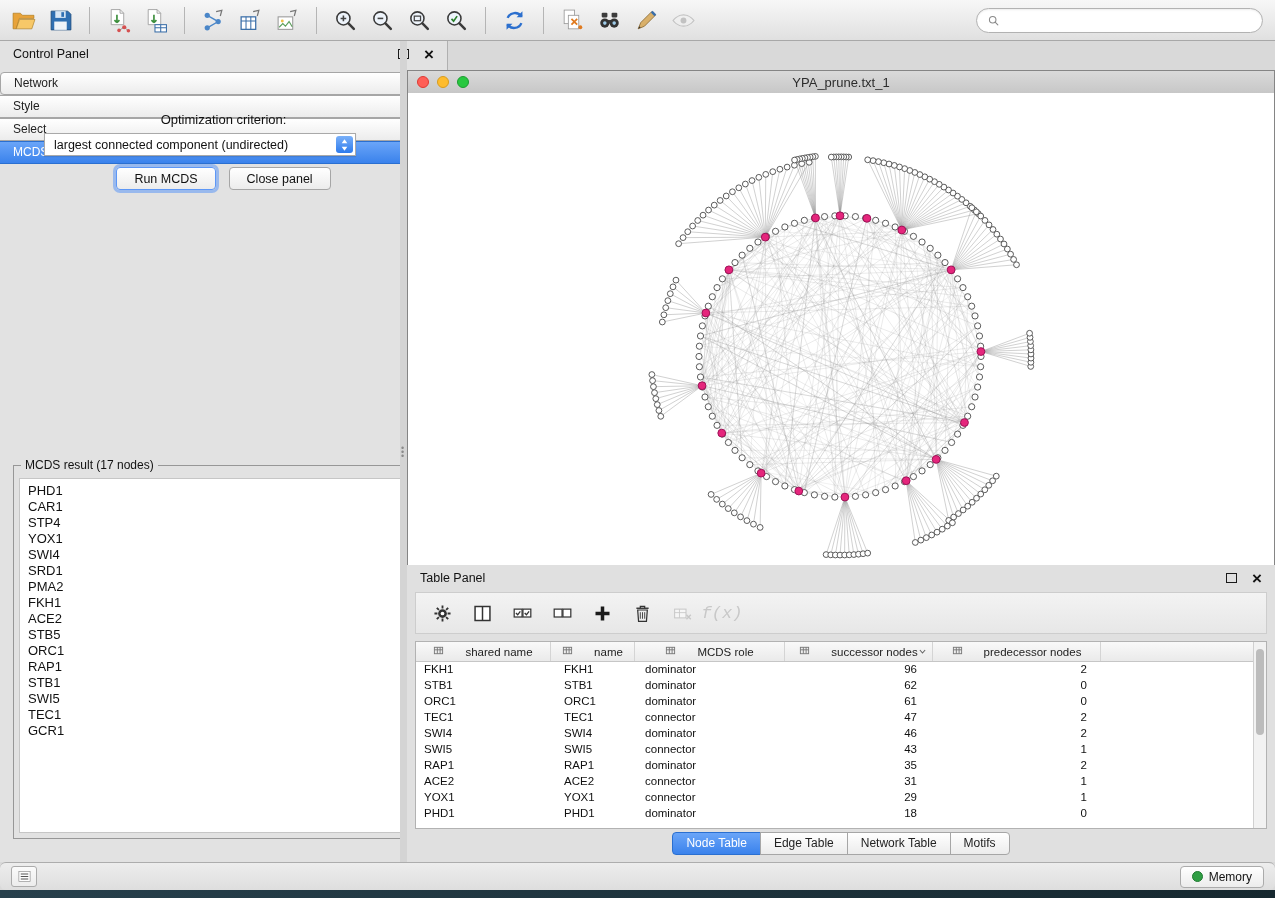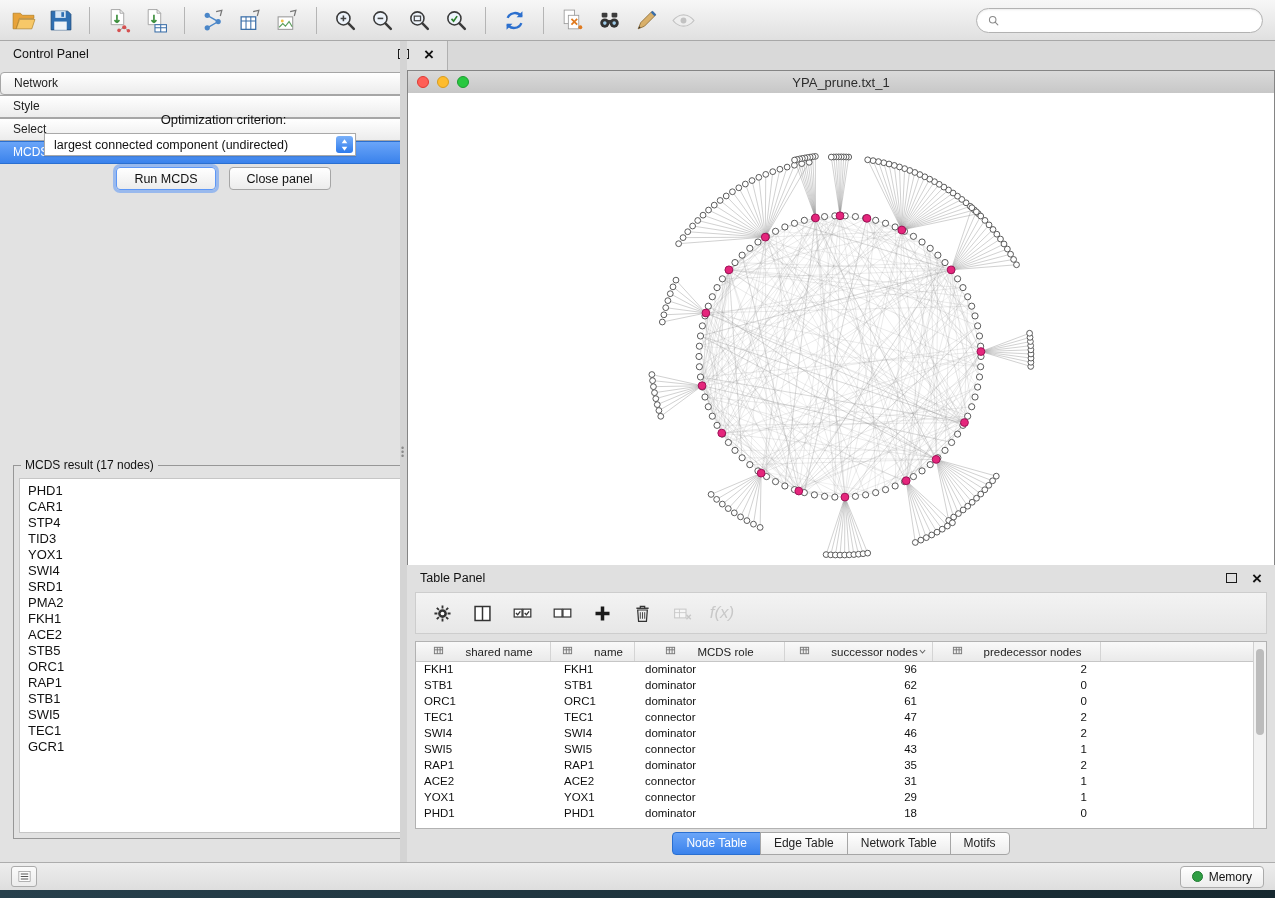"TID3" div.result-item { html: <div>TID3</div> -> none }
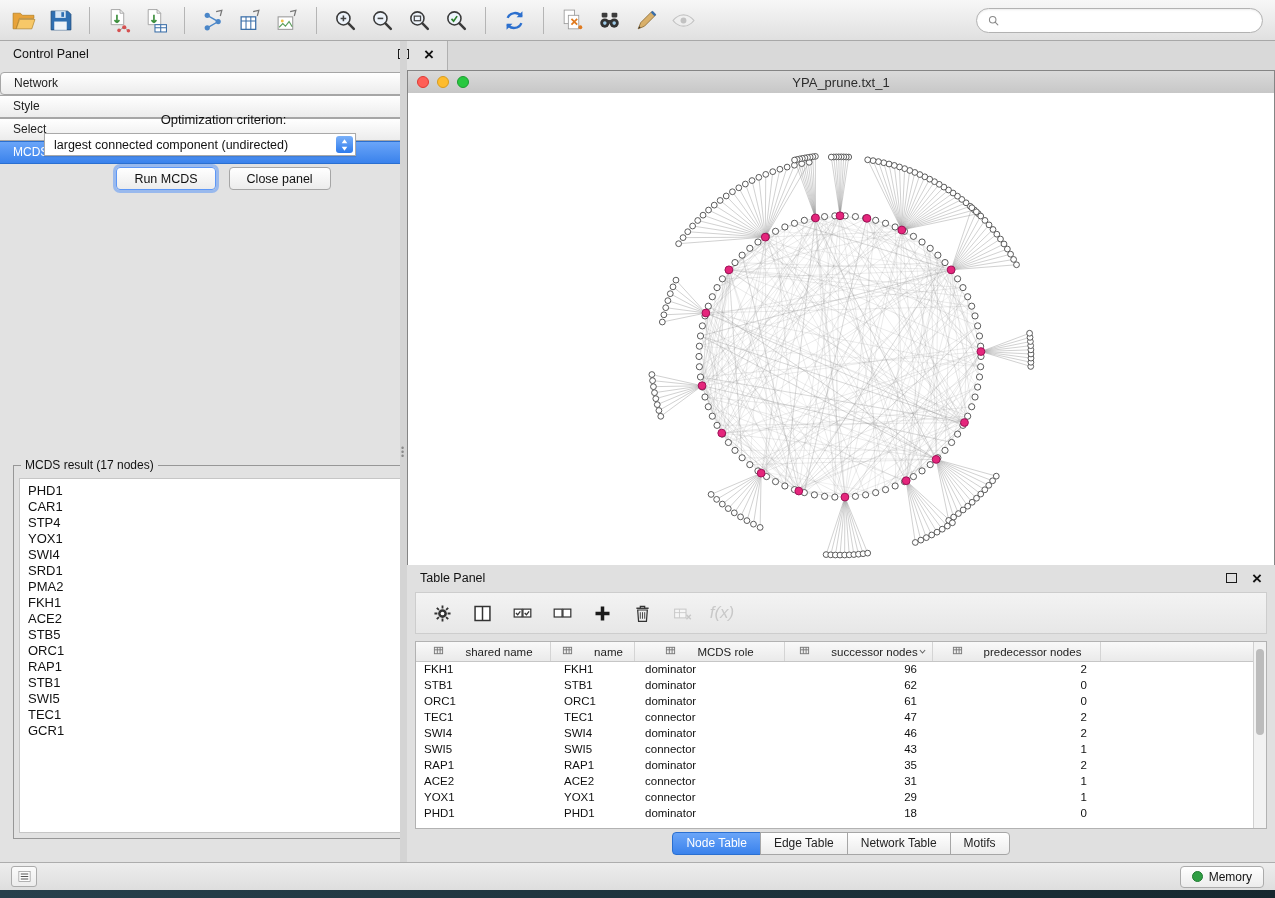"f(x)" .fx { font-family: Liberation Sans, sans-serif -> Liberation Mono, monospace }
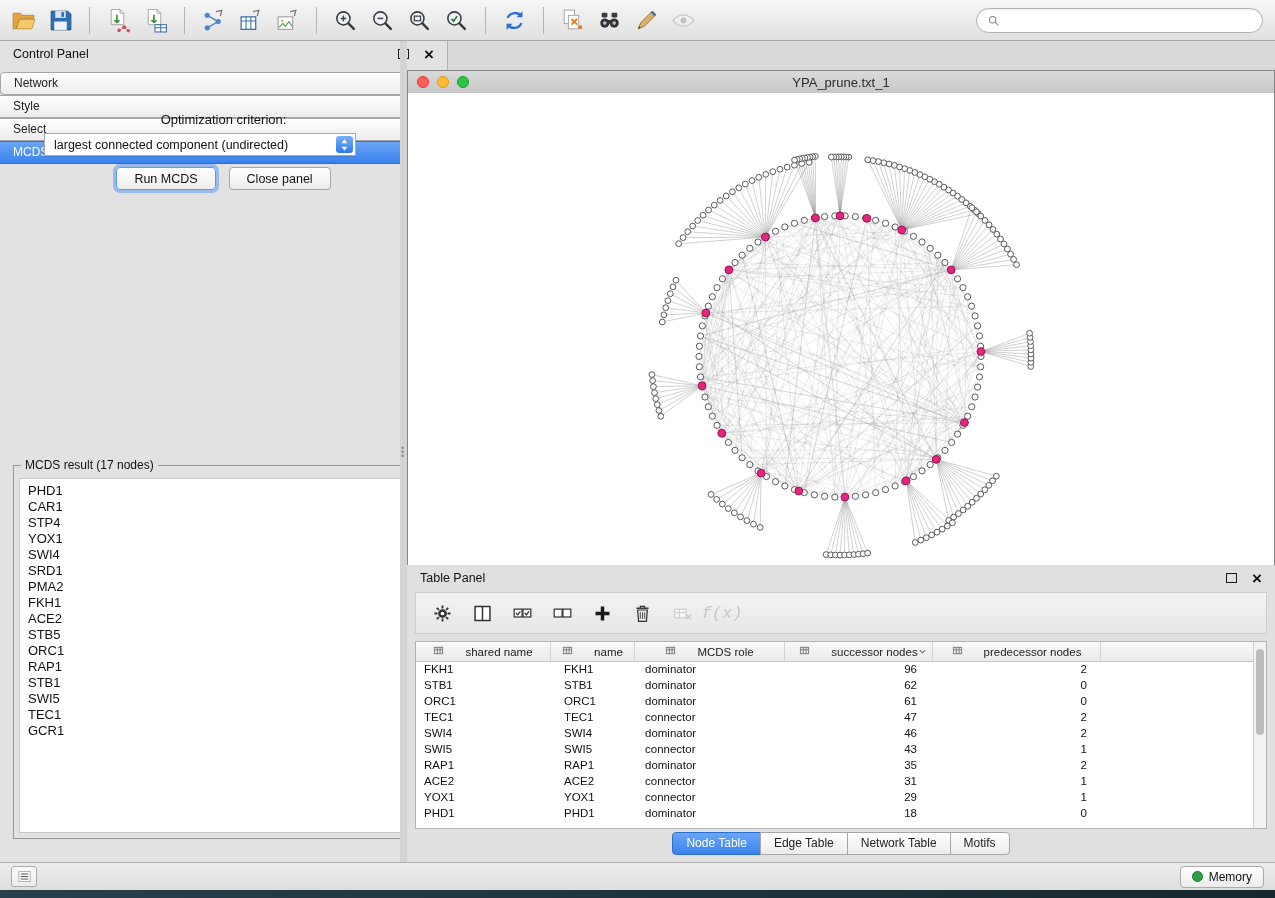"Memory" .statusbar { border-radius: none -> 6px }
